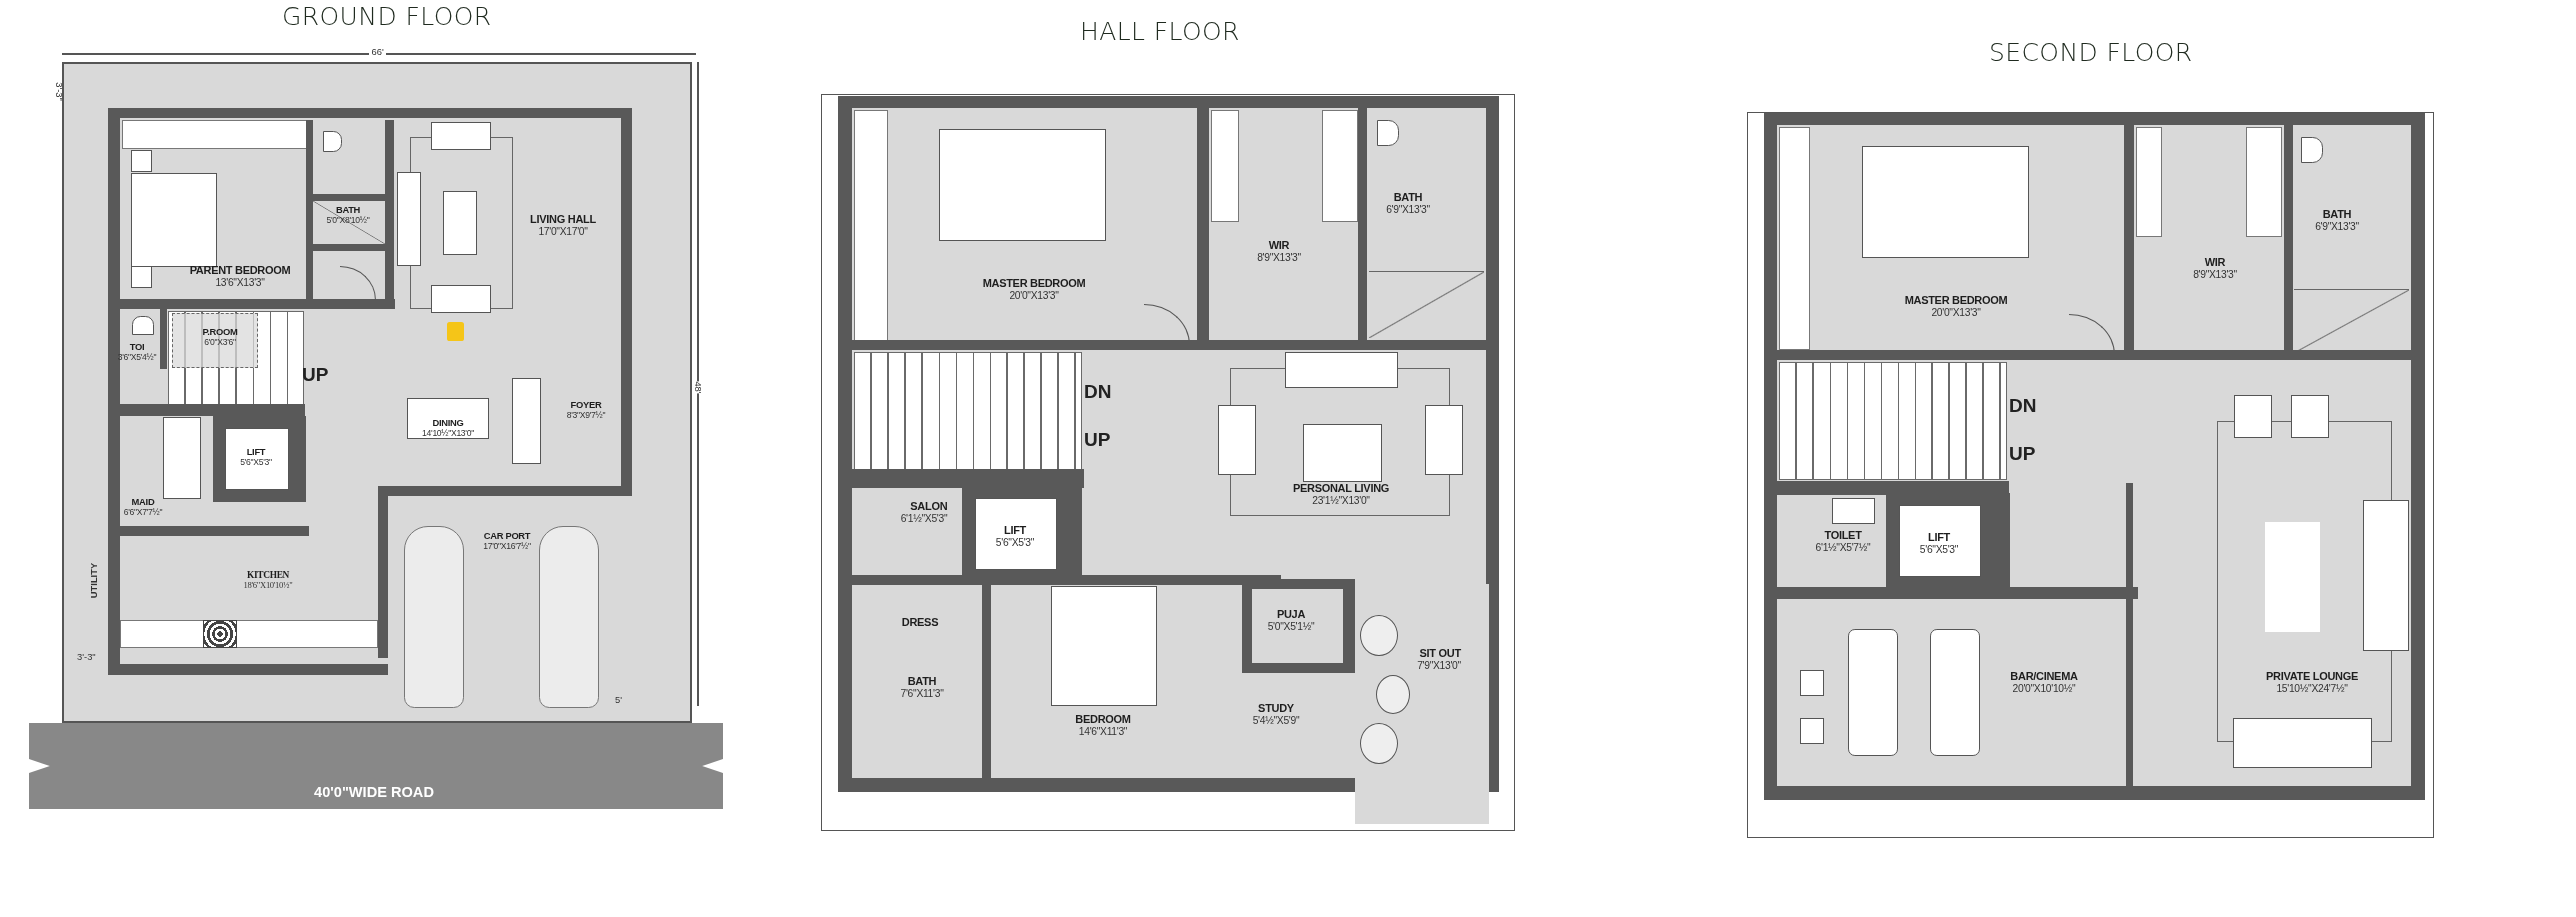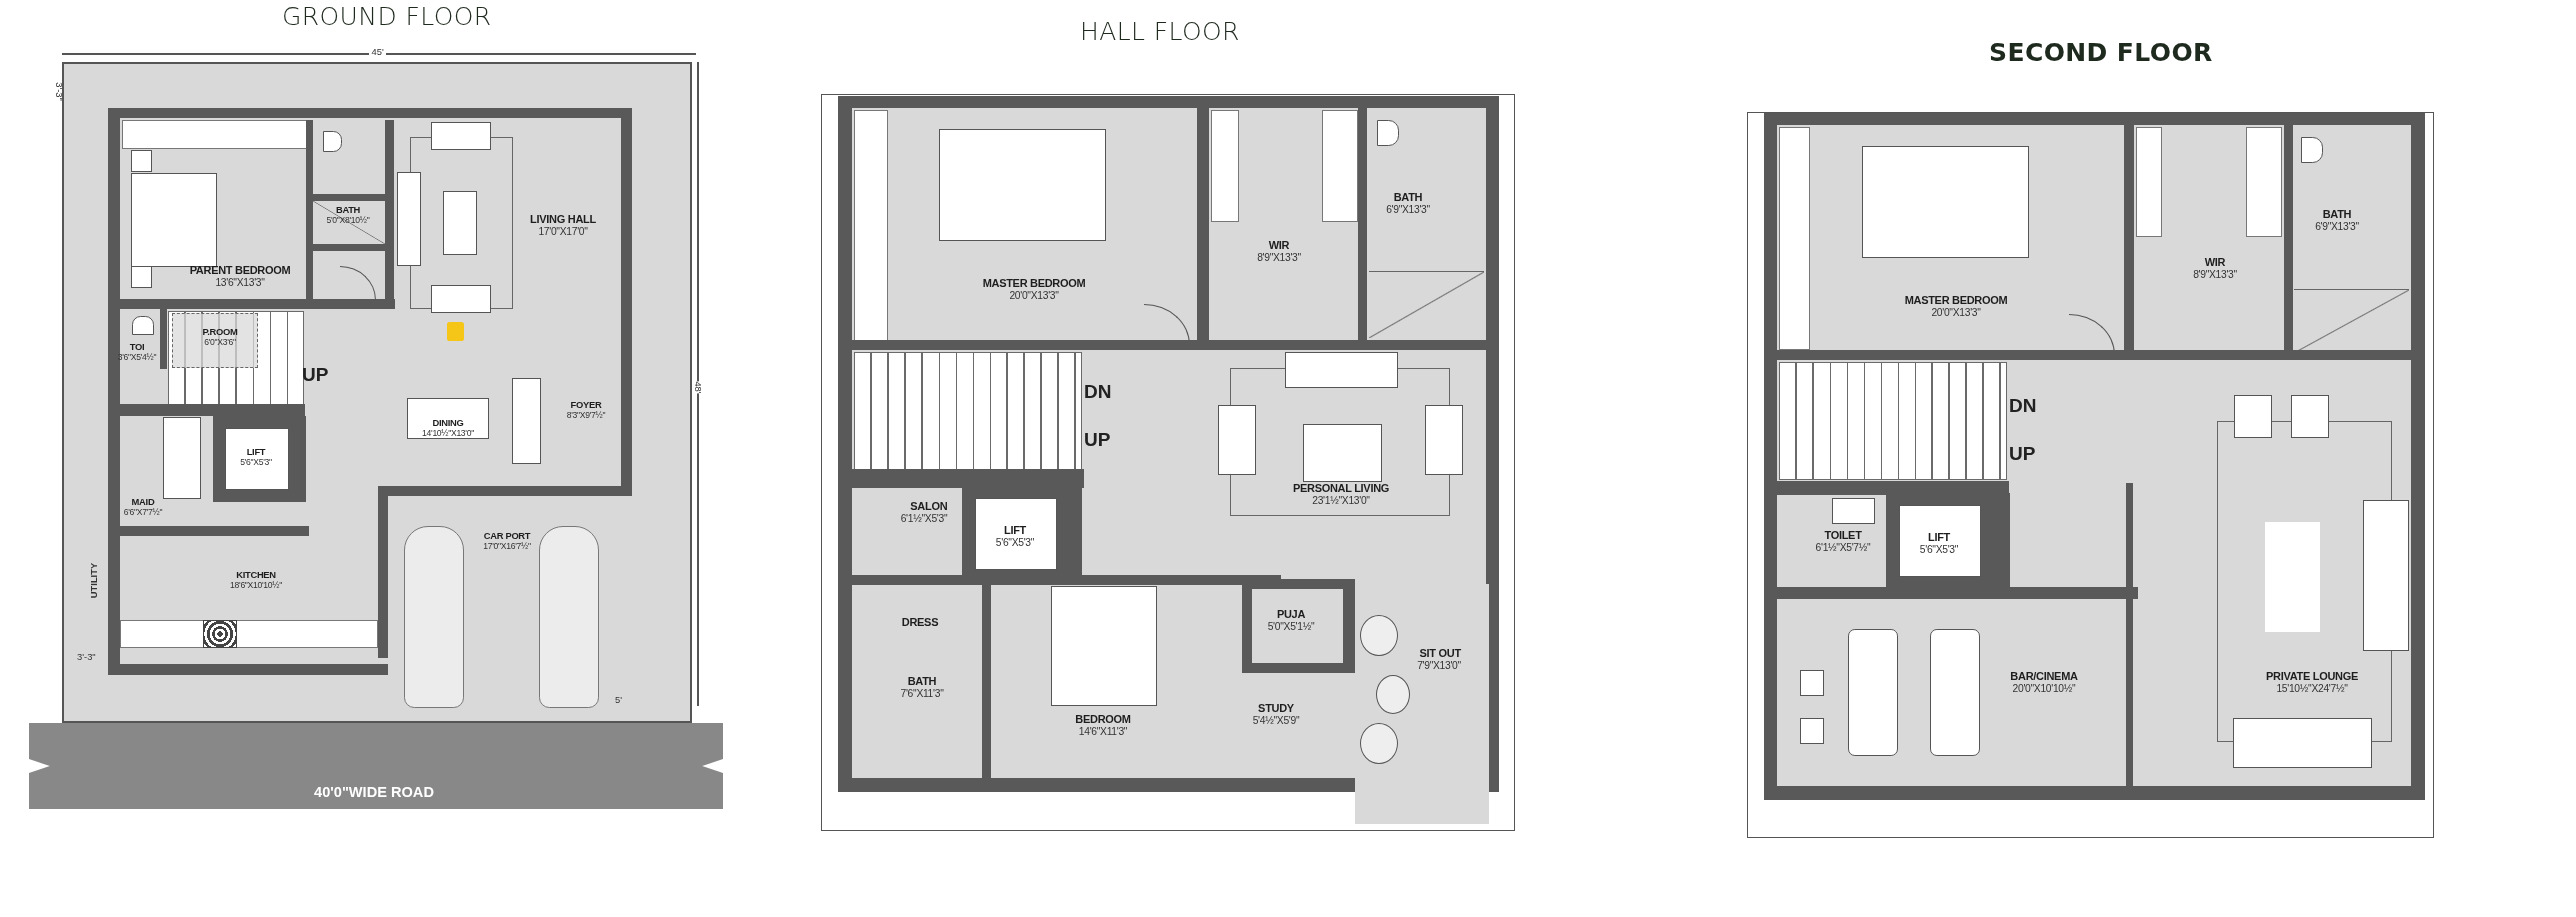"45'" div.dimlbl { text: 45' -> 66' }
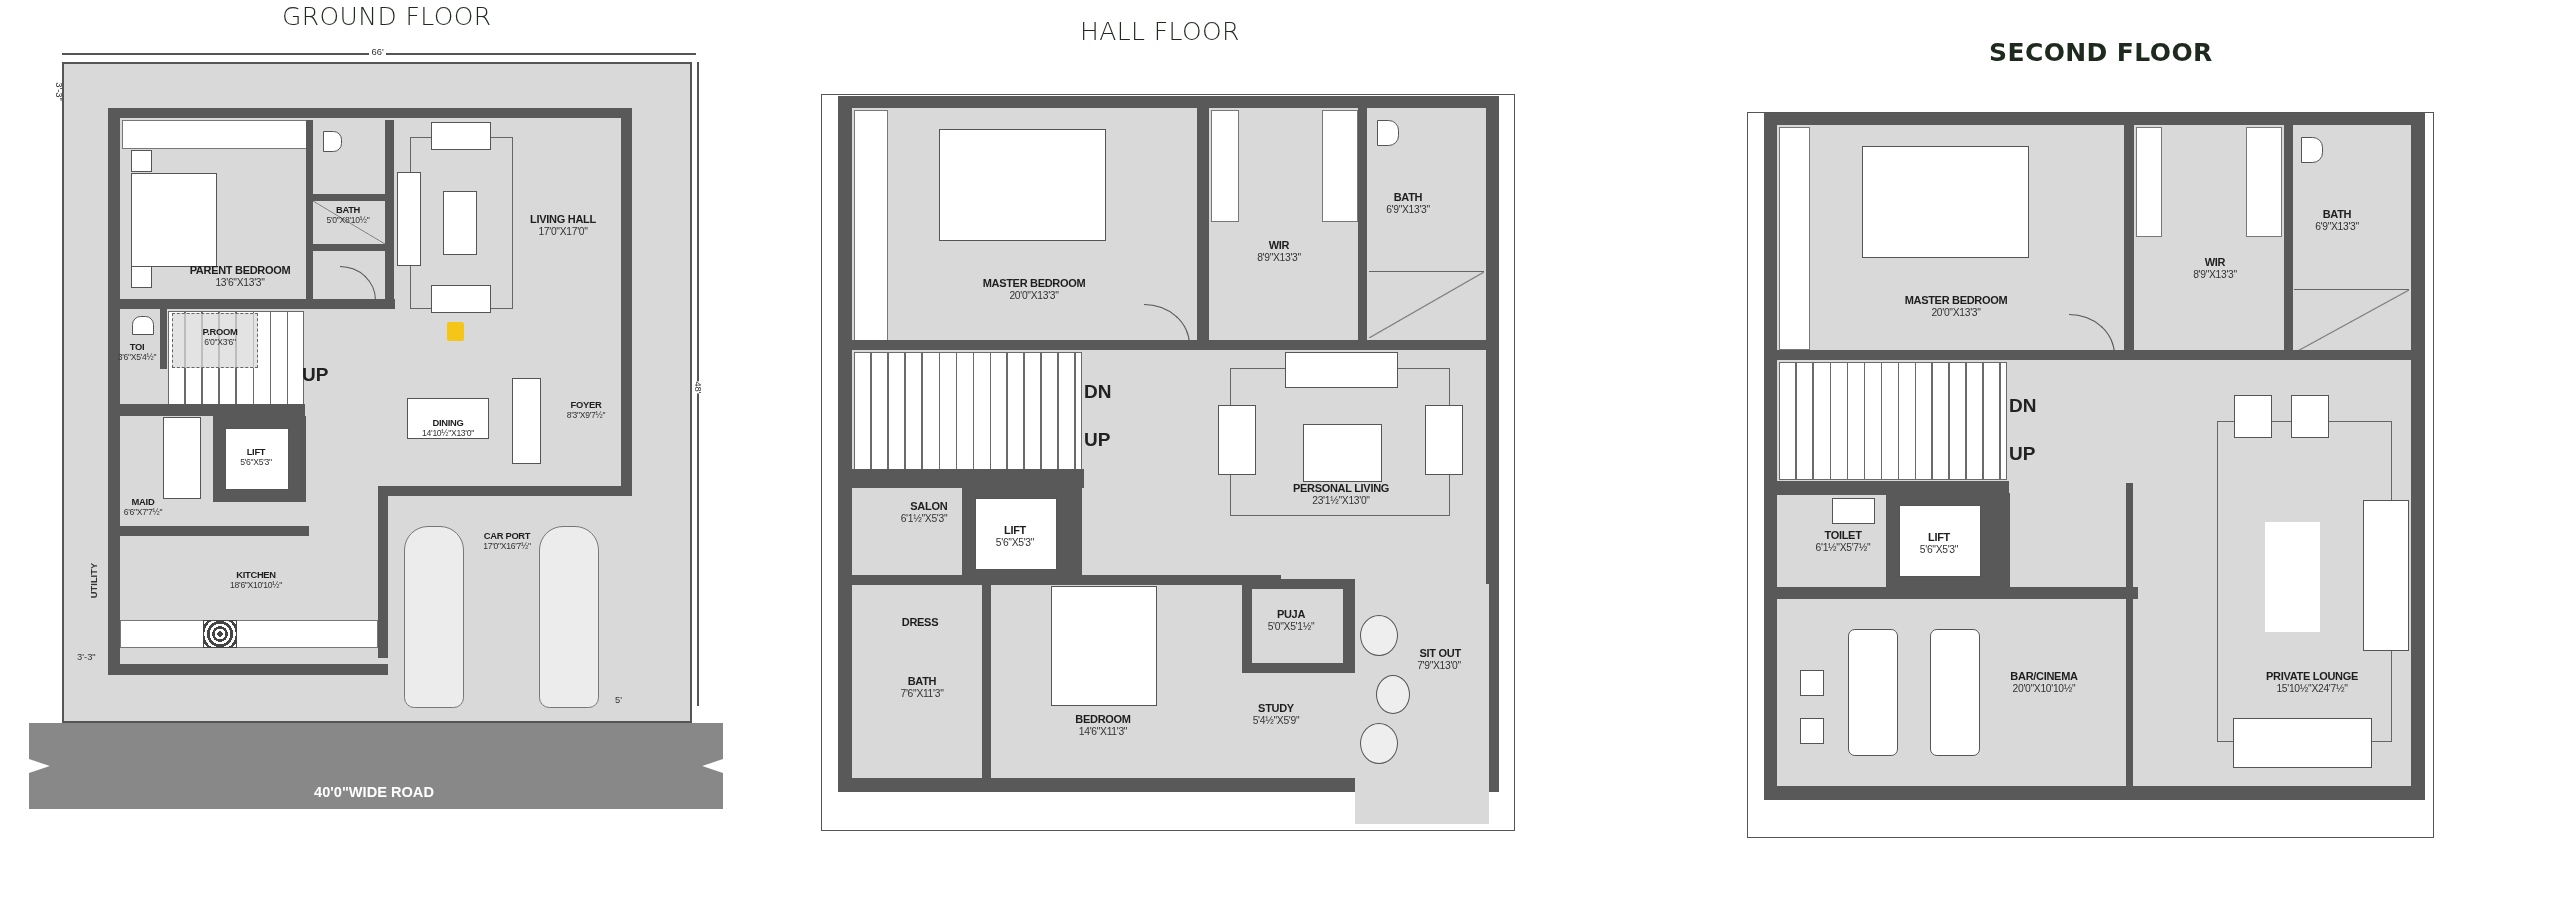"SECOND FLOOR" div.title { font-weight: bold -> none }
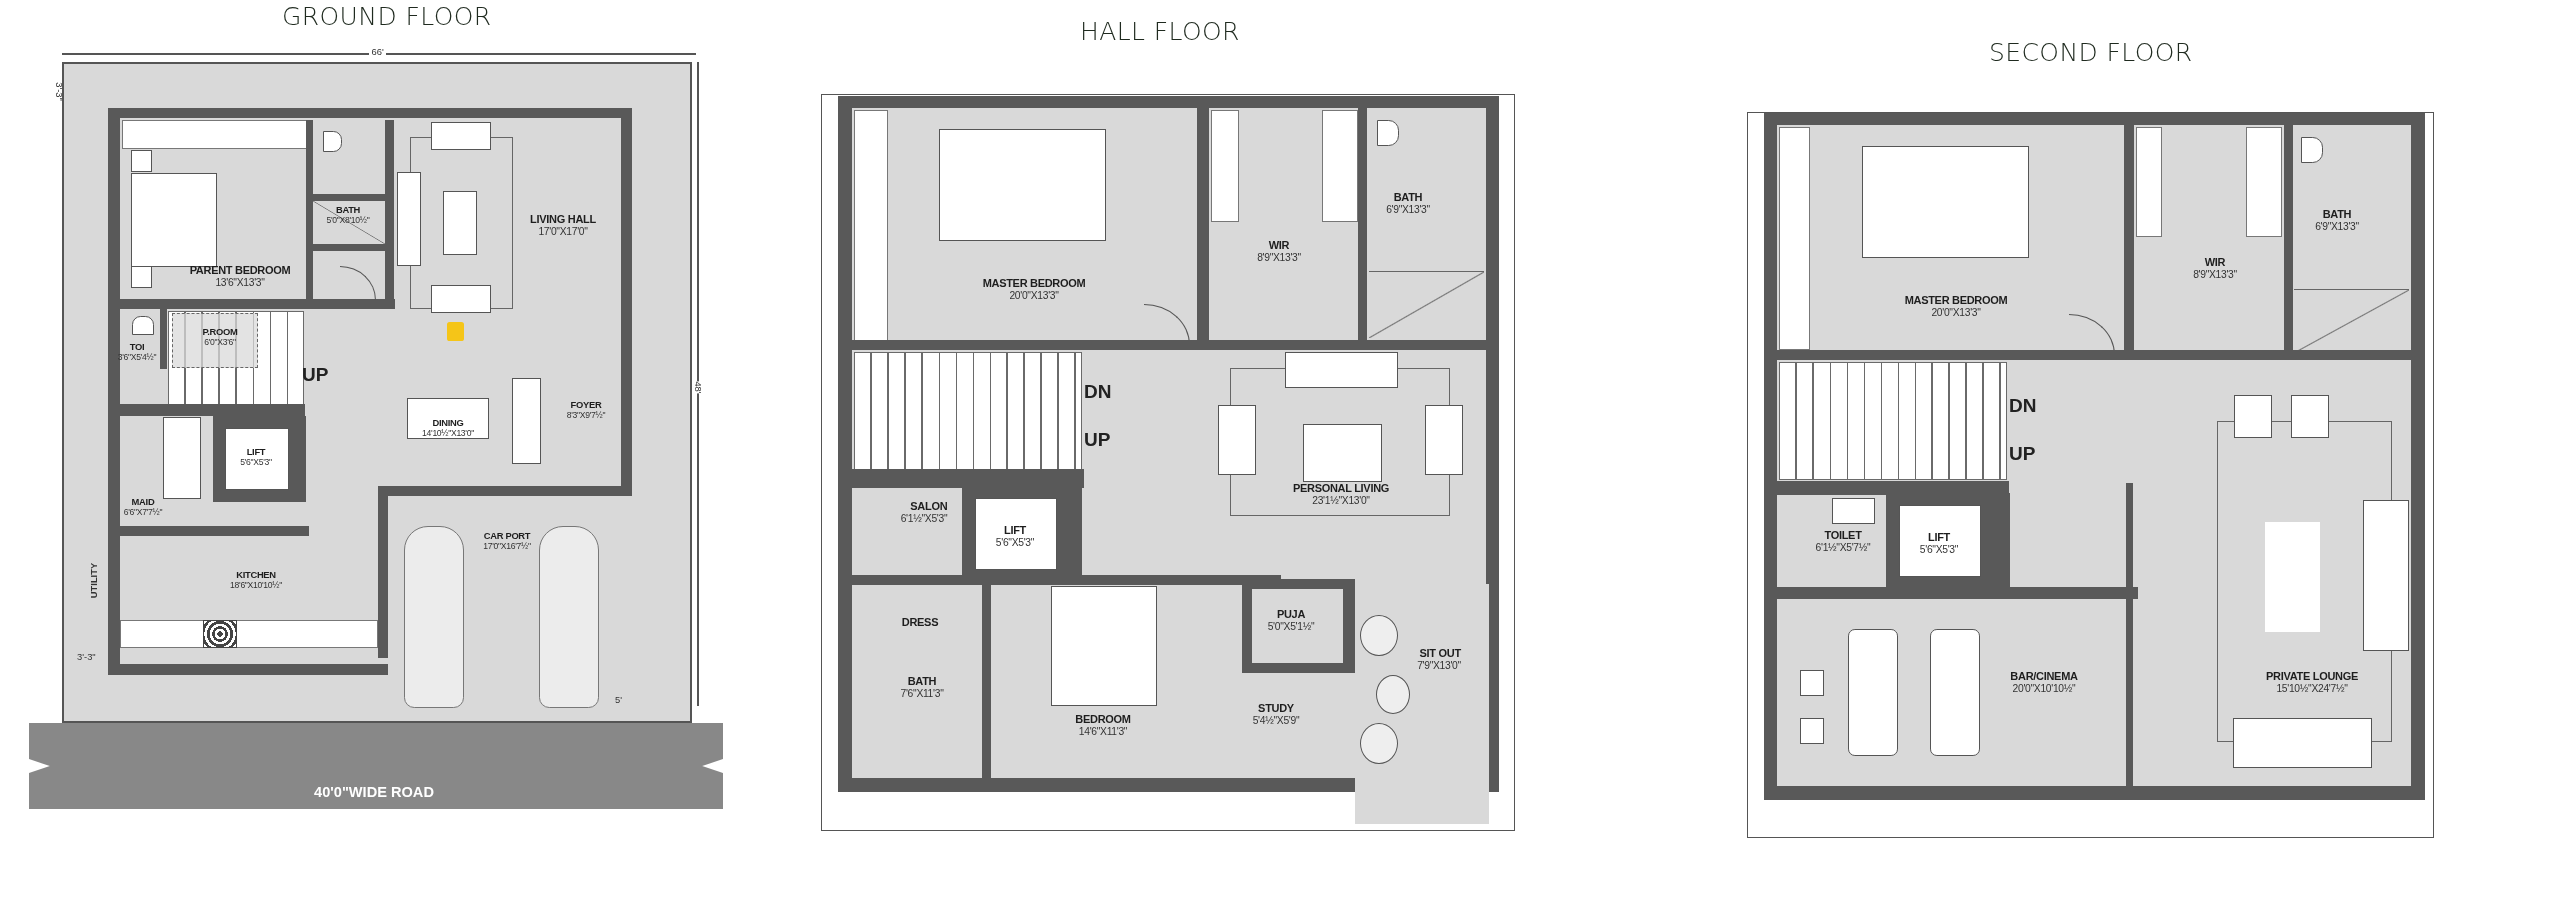"KITCHEN" div.room-label { font-family: none -> Liberation Serif, serif; left: 256px -> 268px }
